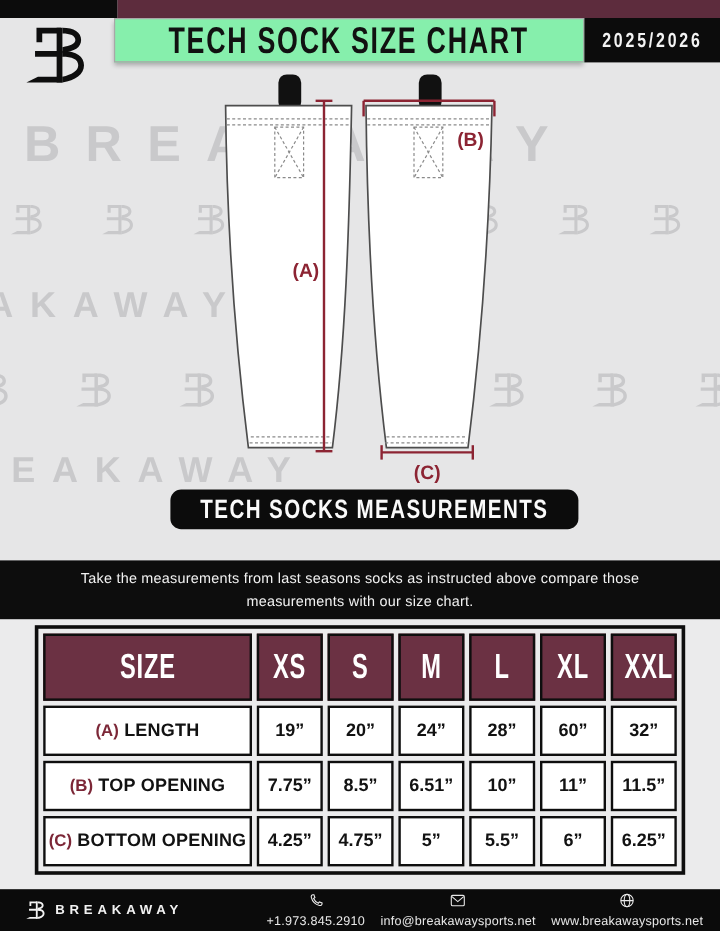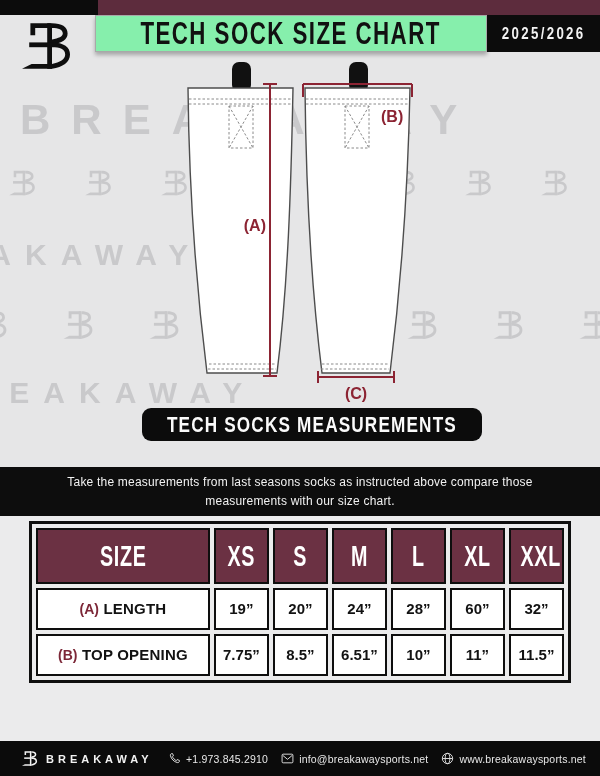"(C) BOTTOM OPENING" tr { html: none -> <tr> <td> <span>(C)</span> <span>BOTTOM OPENING</span> </td> <td><span>4.25”</span></td> <td><span>4.75”</span></td> <td><span>5”</span></td> <td><span>5.5”</span></td> <td><span>6”</span></td> <td><span>6.25”</span></td> </tr> }
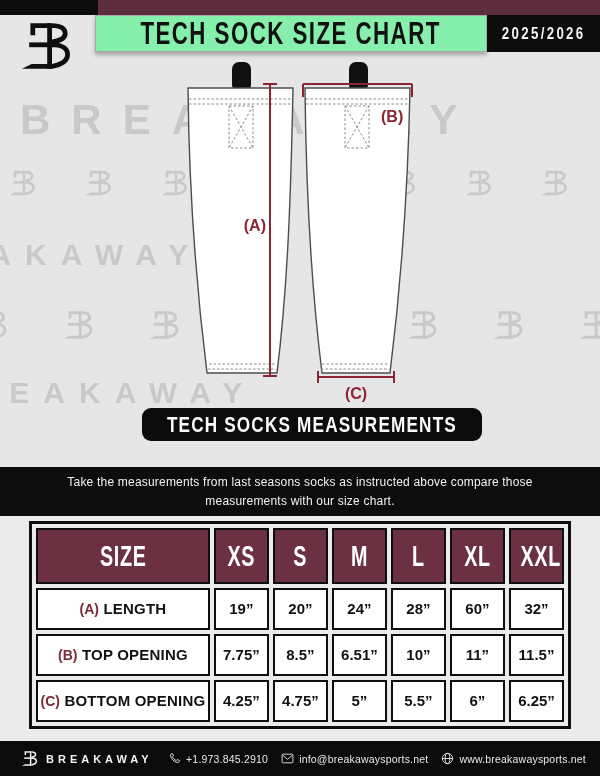"+1.973.845.2910" .contact { flex-direction: none -> column }
